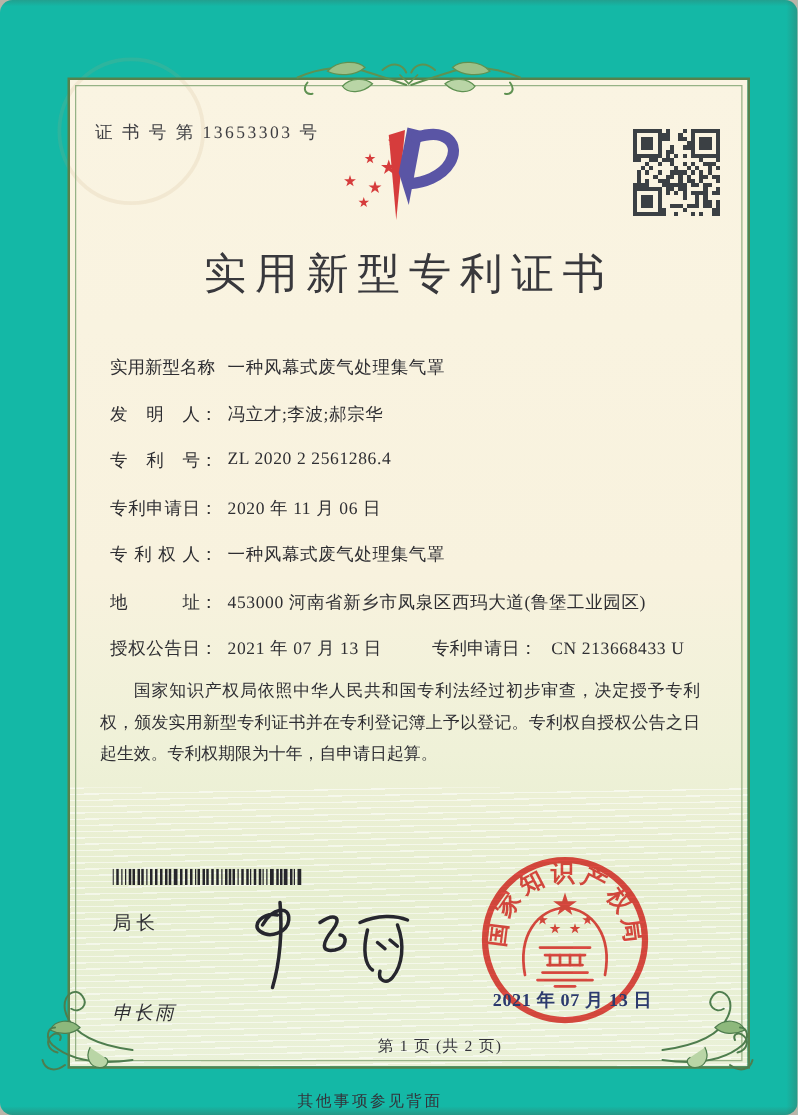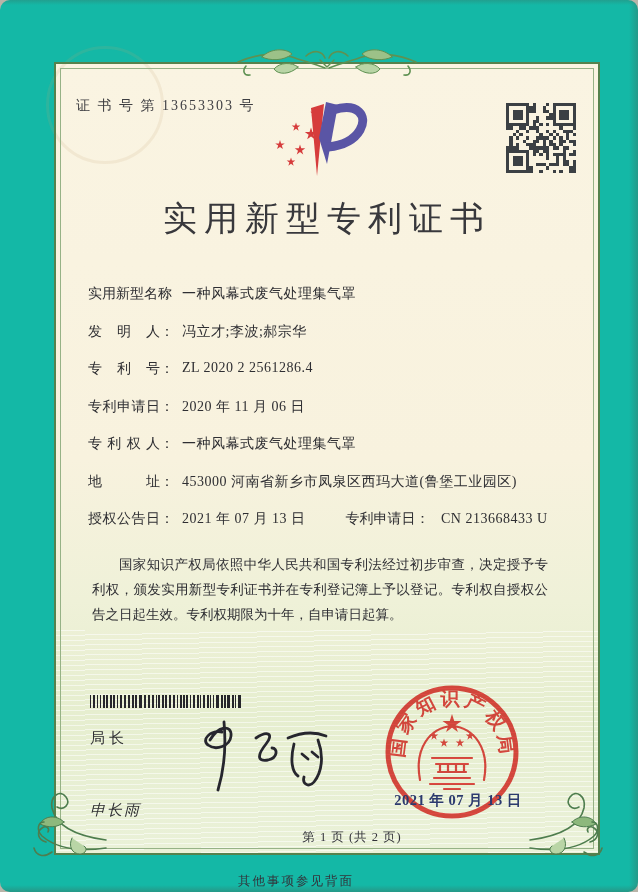"国家知识产权局依照中华人民共和国专利法经过初步审查，决定授予专利权，颁发实用新型" .body-text p { margin: 12px -> 0 }
